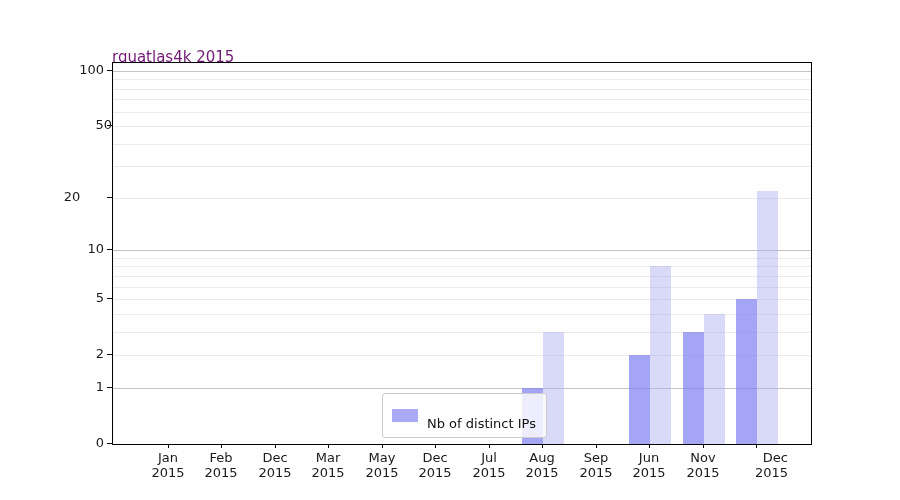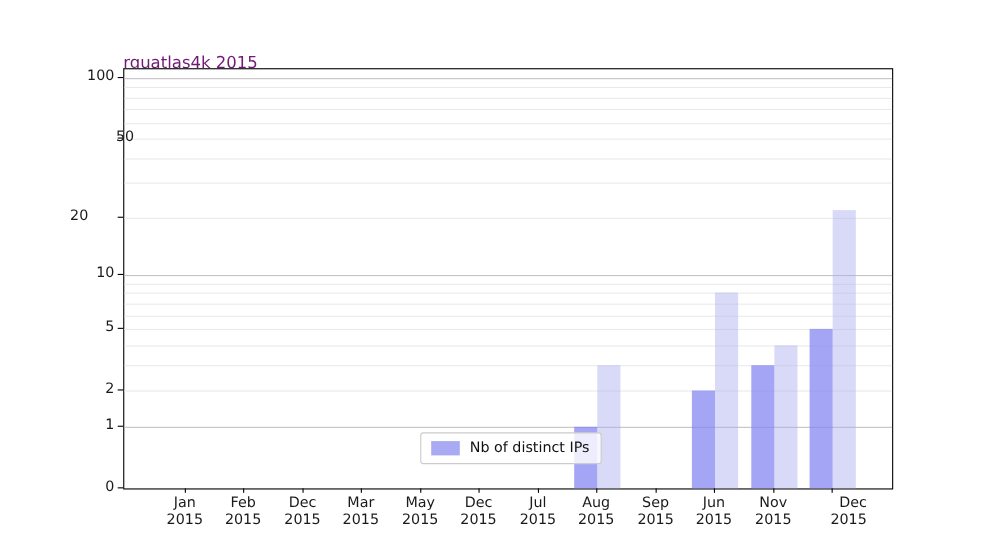"50" div.y-tick-label { left: 58px -> 48px }
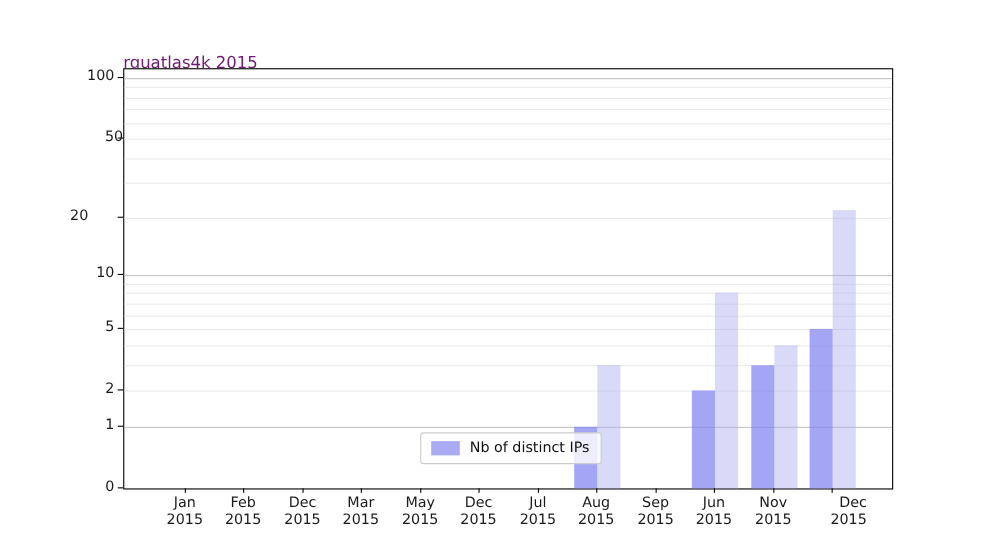"Nb of distinct IPs" .legend-label { margin-top: none -> 16px }
